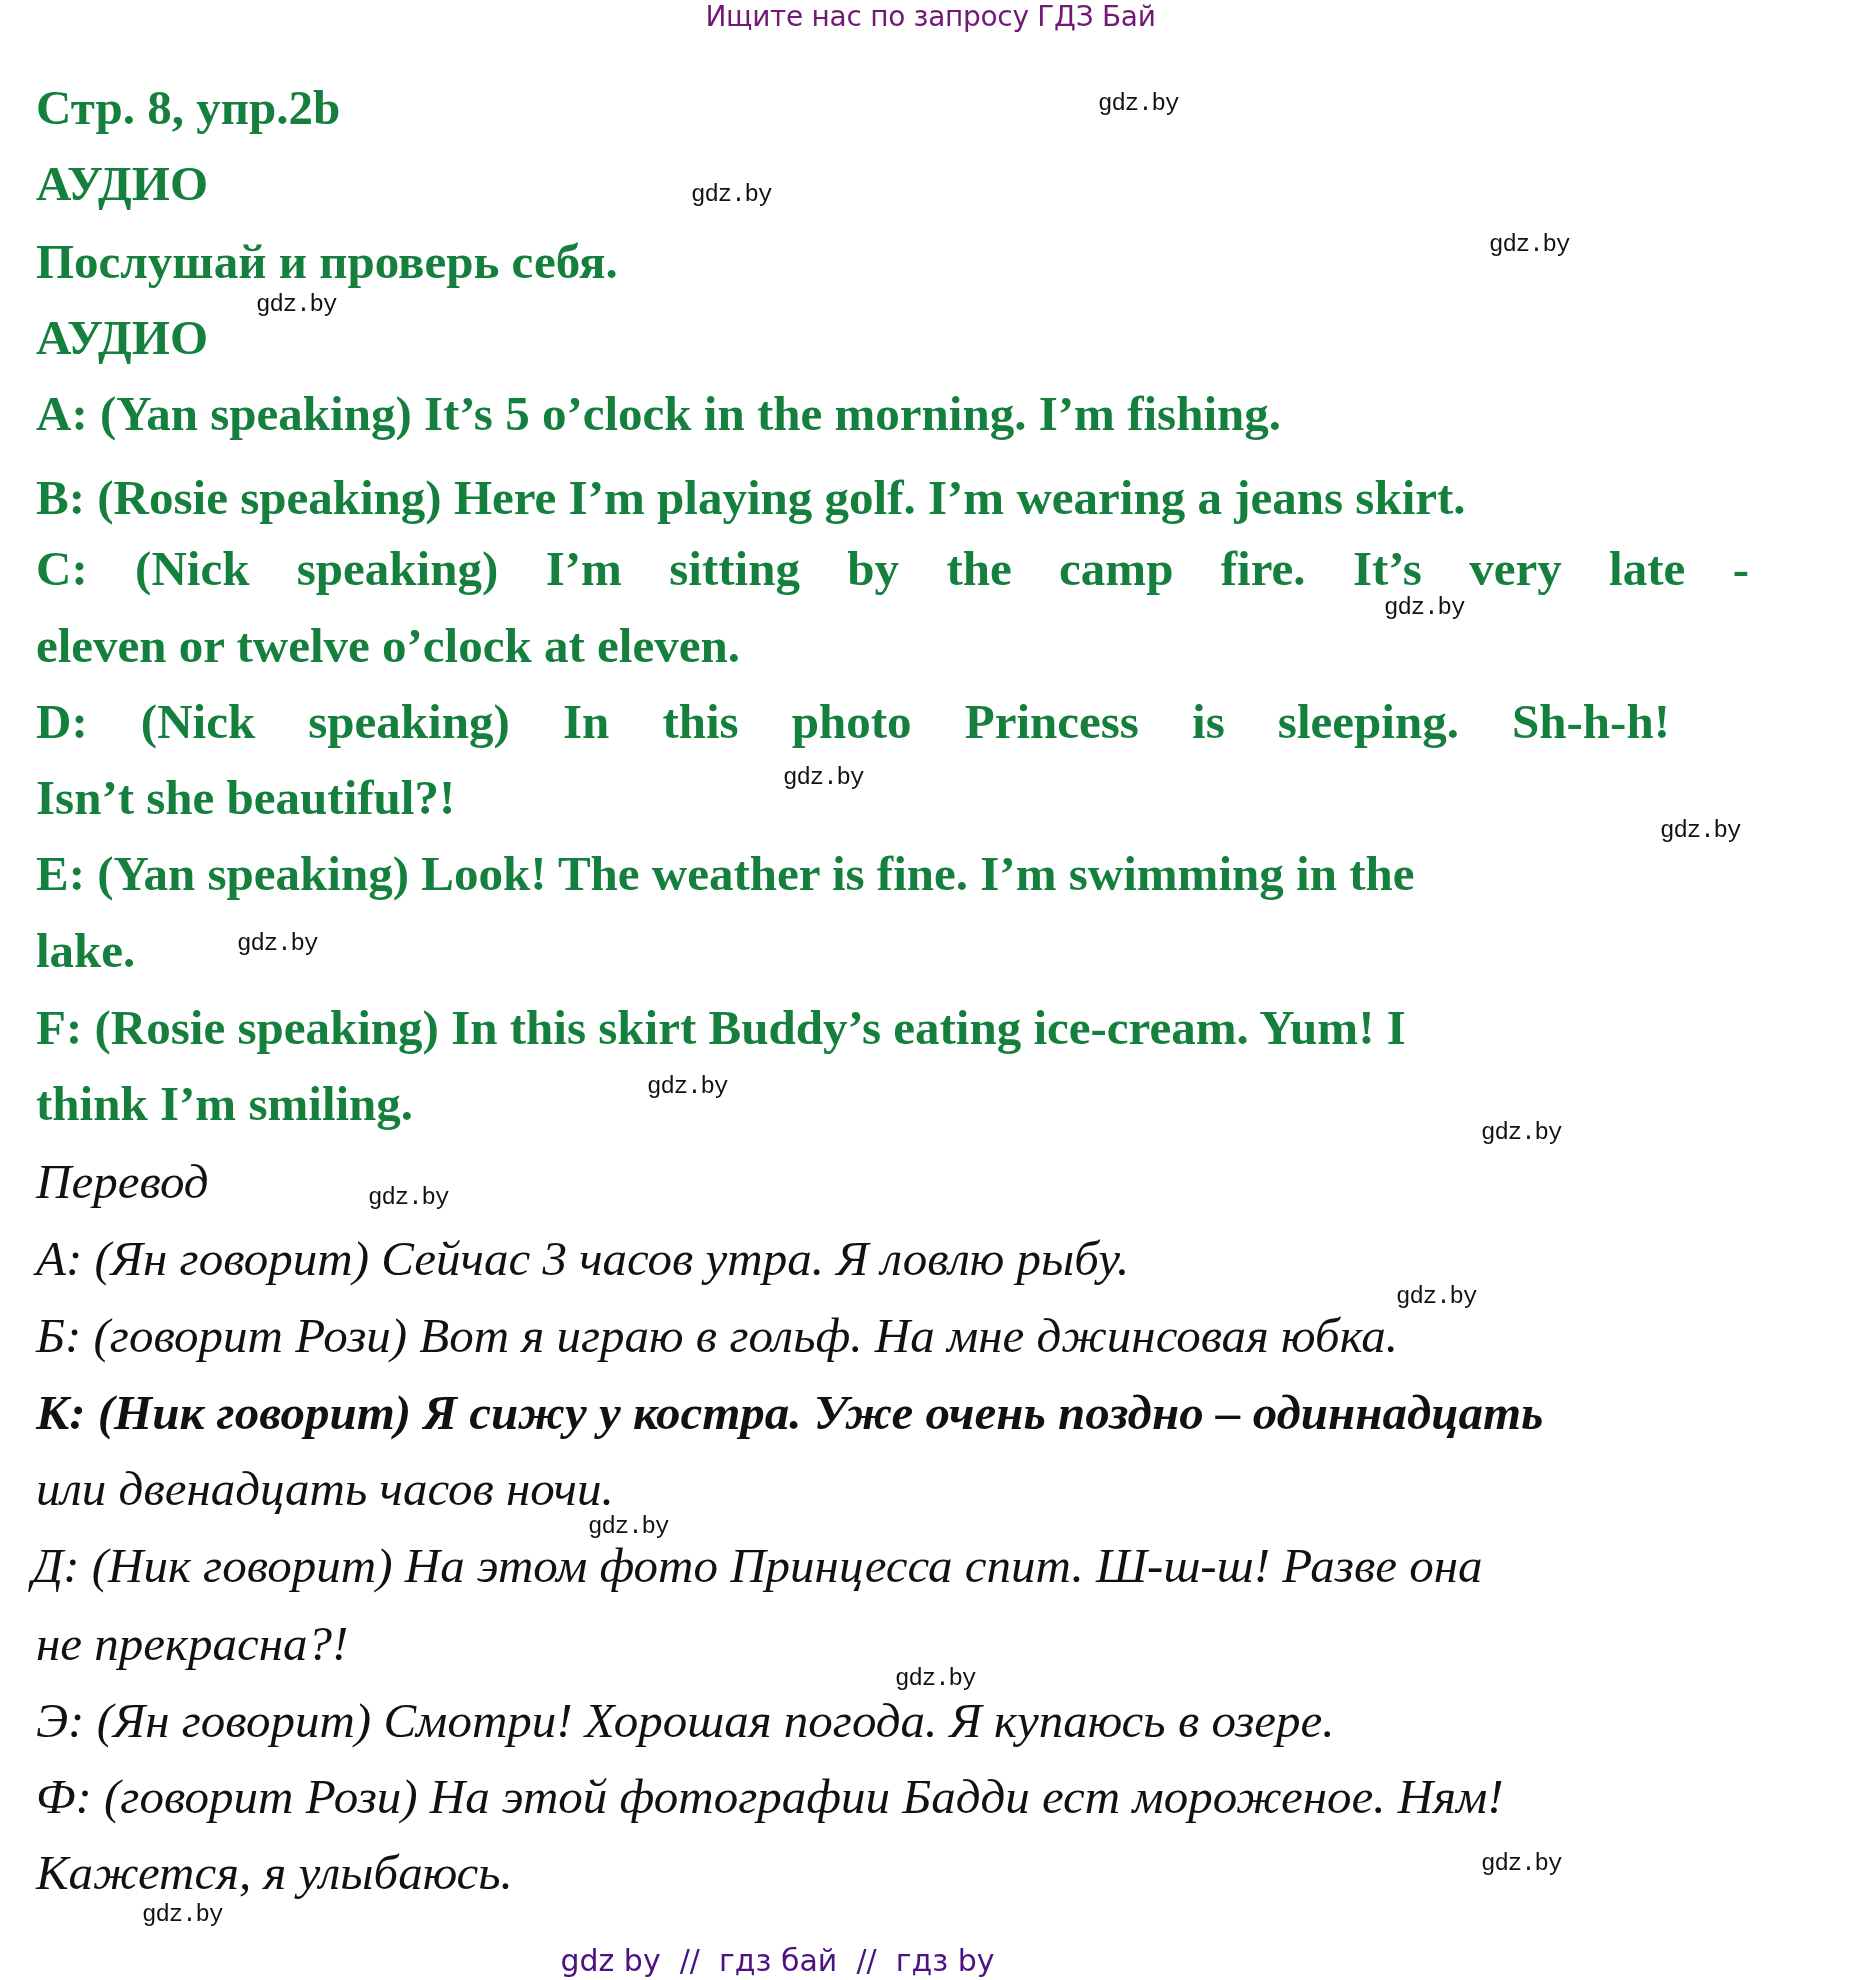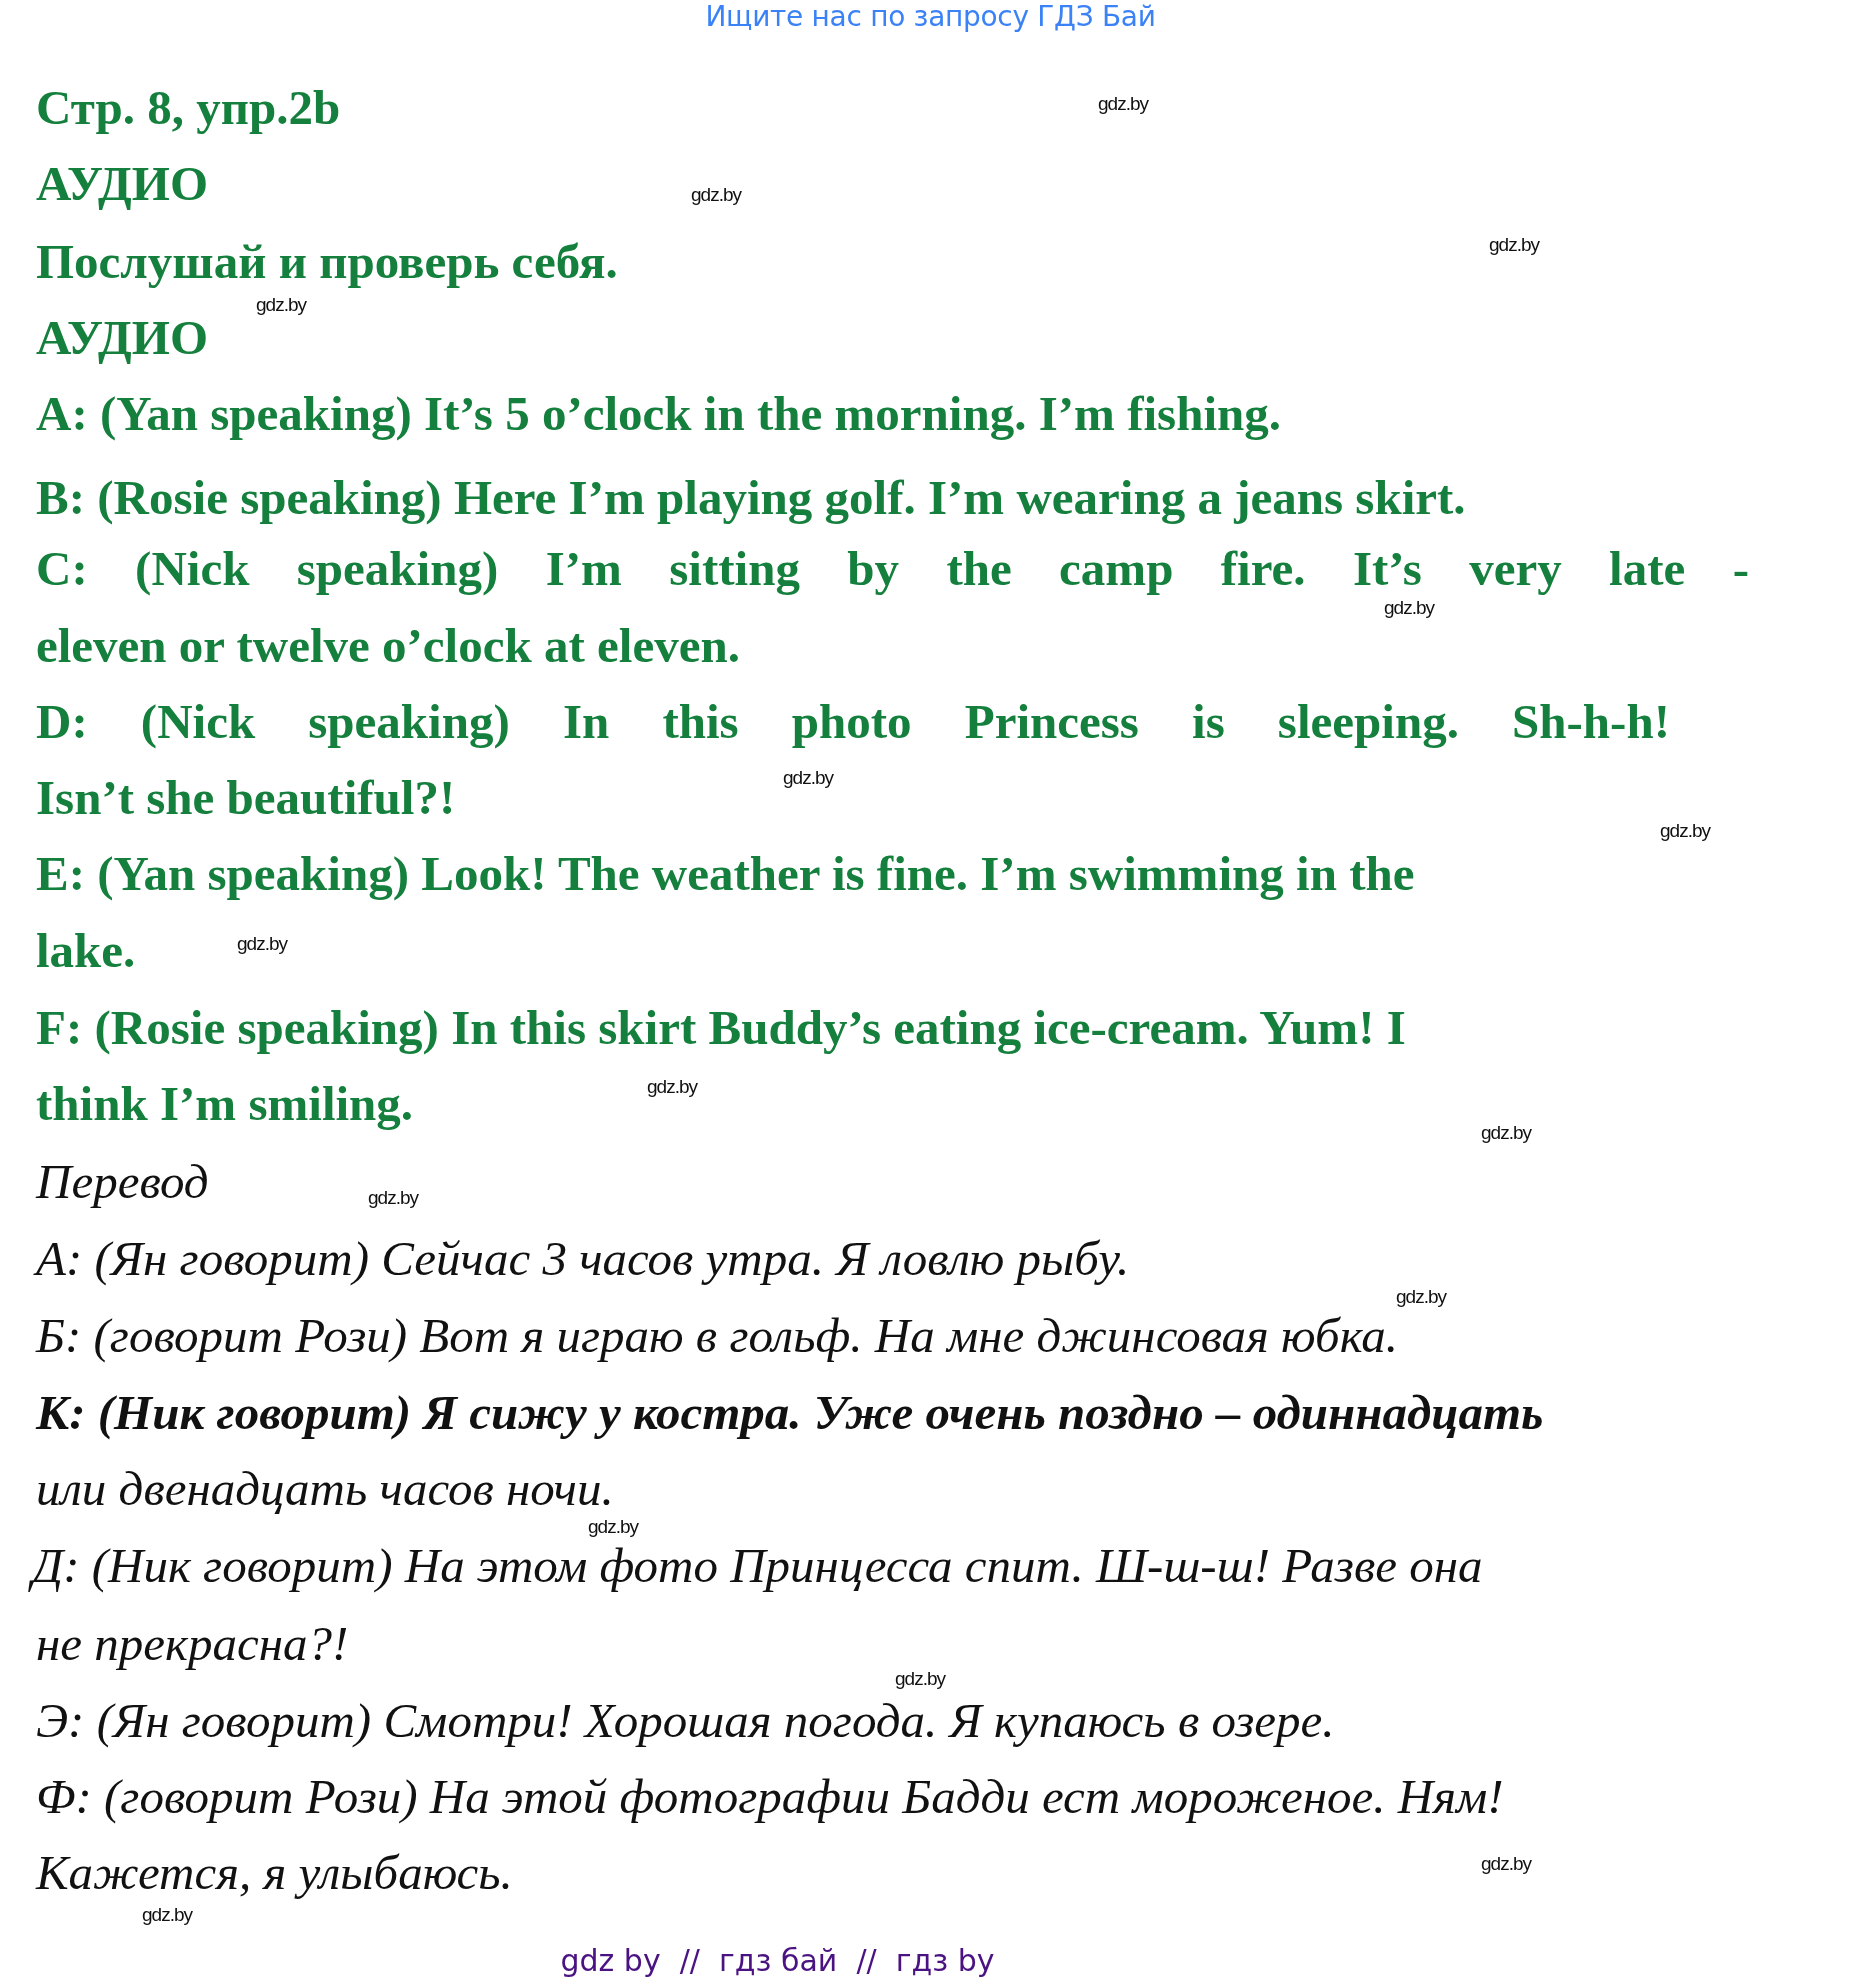"Ищите нас по запросу ГДЗ" .top-banner { color: #3b82f6 -> #701a75 }
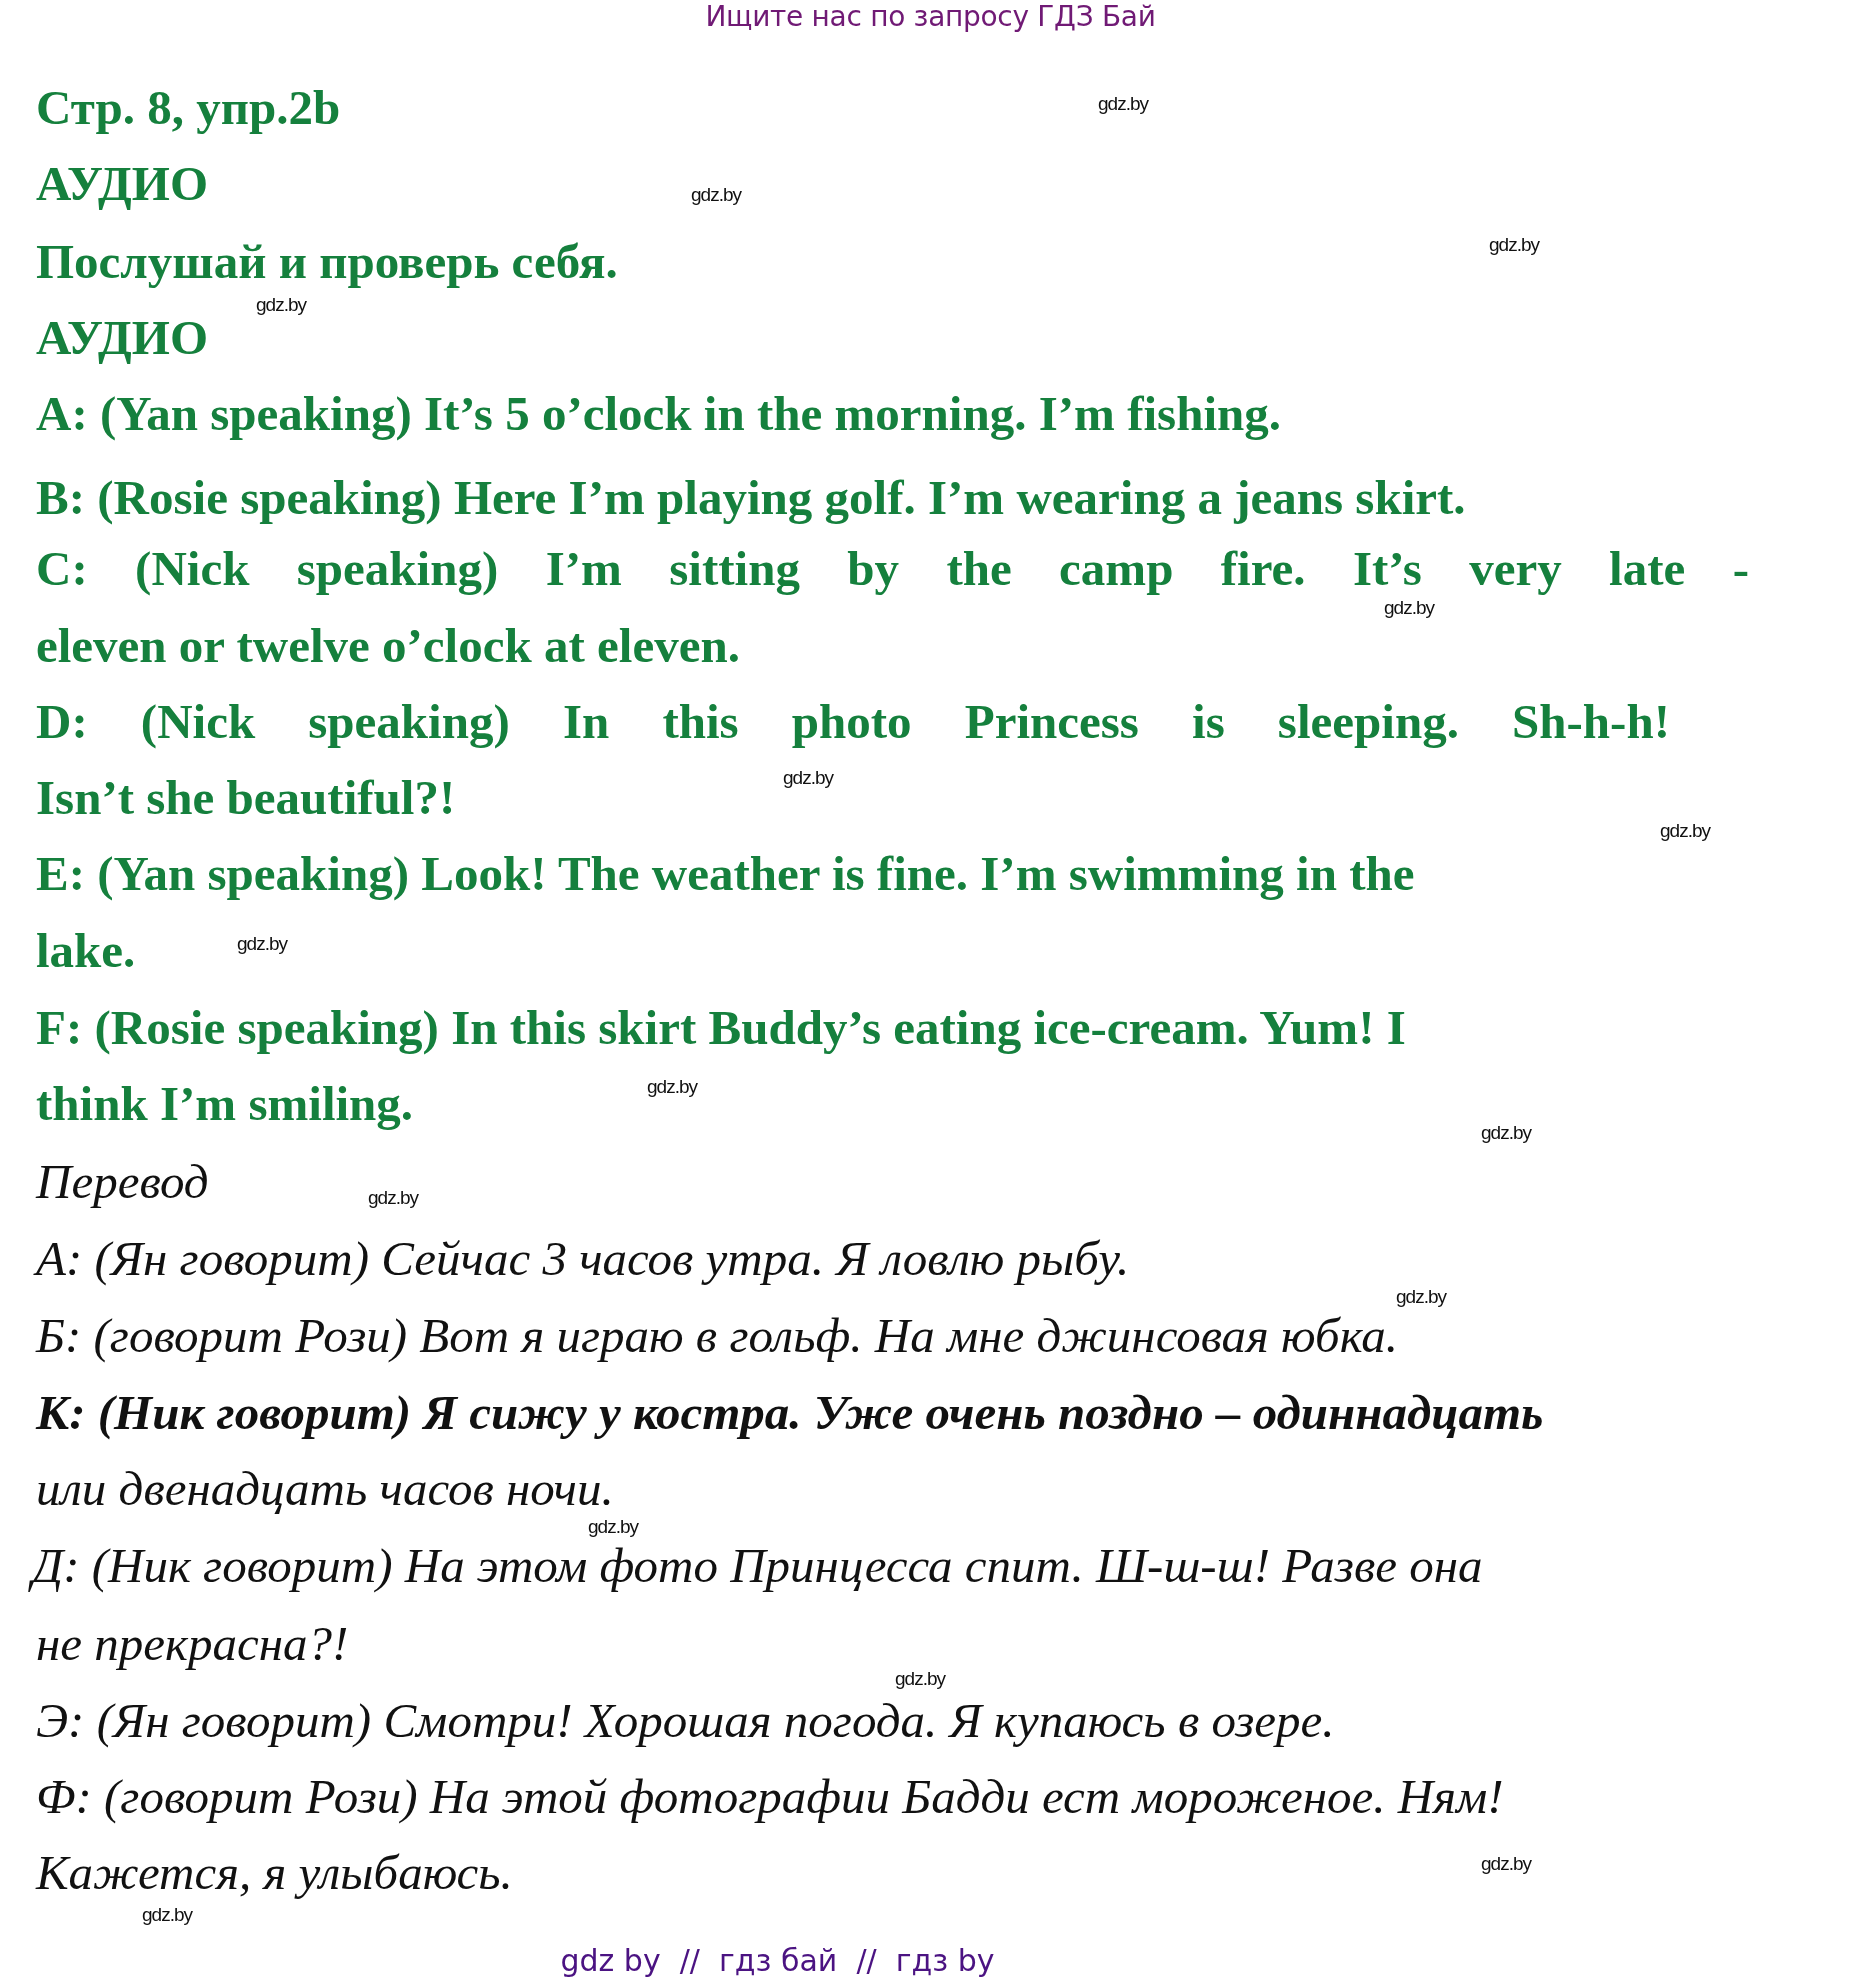"gdz.by" .wm { font-family: Liberation Sans, sans-serif -> Liberation Mono, monospace; font-size: 19px -> 24px }
